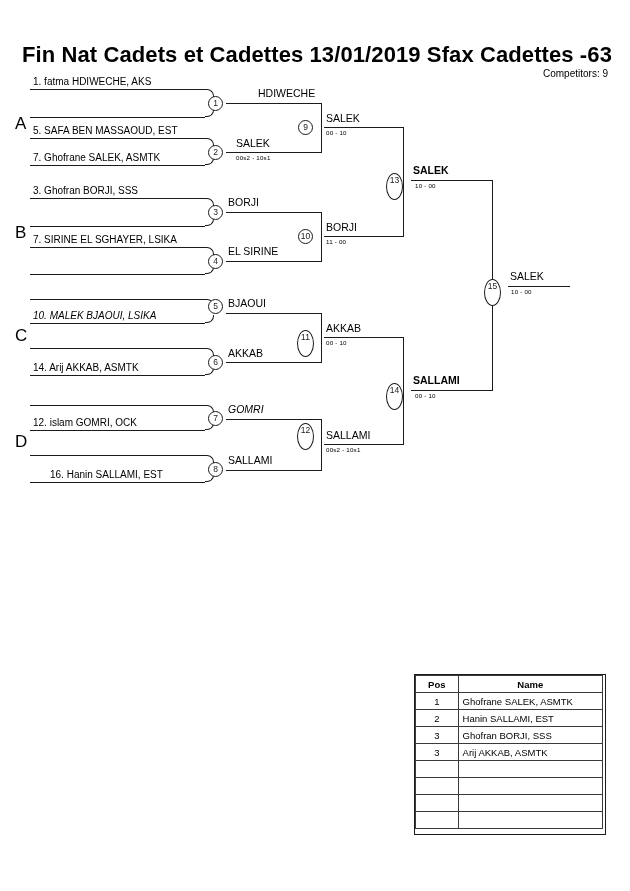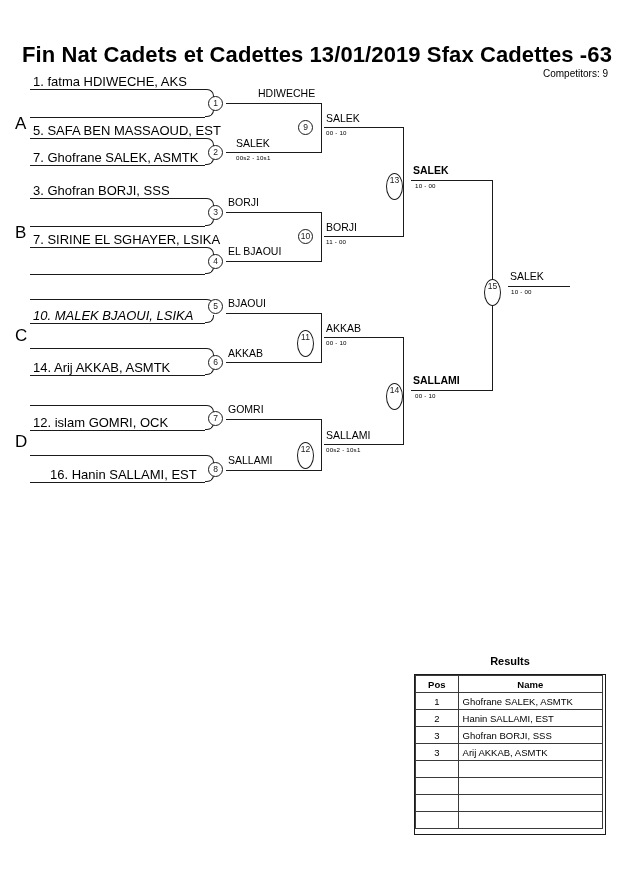"1. fatma HDIWECHE, AKS" .entrant { font-size: 13px -> 10px }
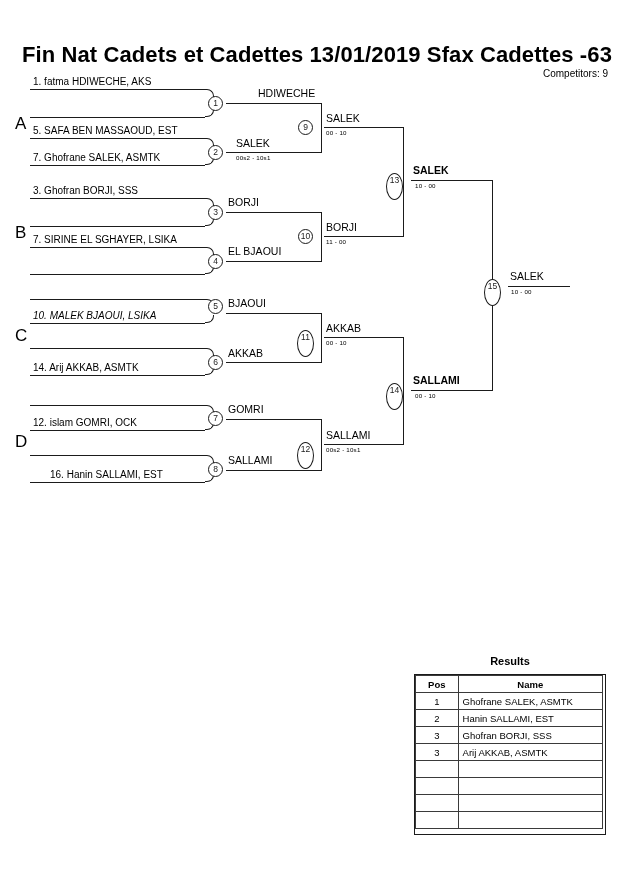"EL BJAOUI" div.winner { text: BJAOUI -> SIRINE }
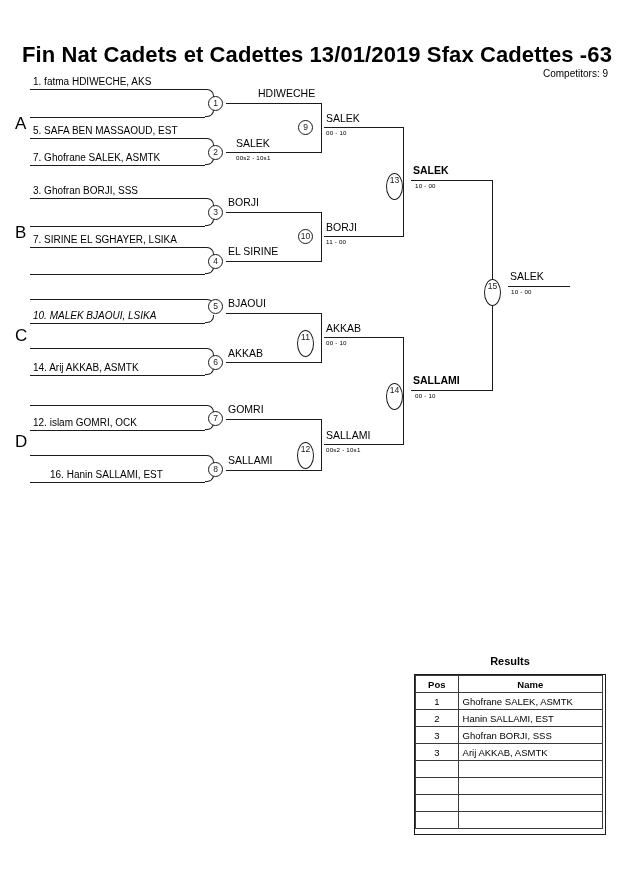"GOMRI" div.winner { font-style: none -> italic }
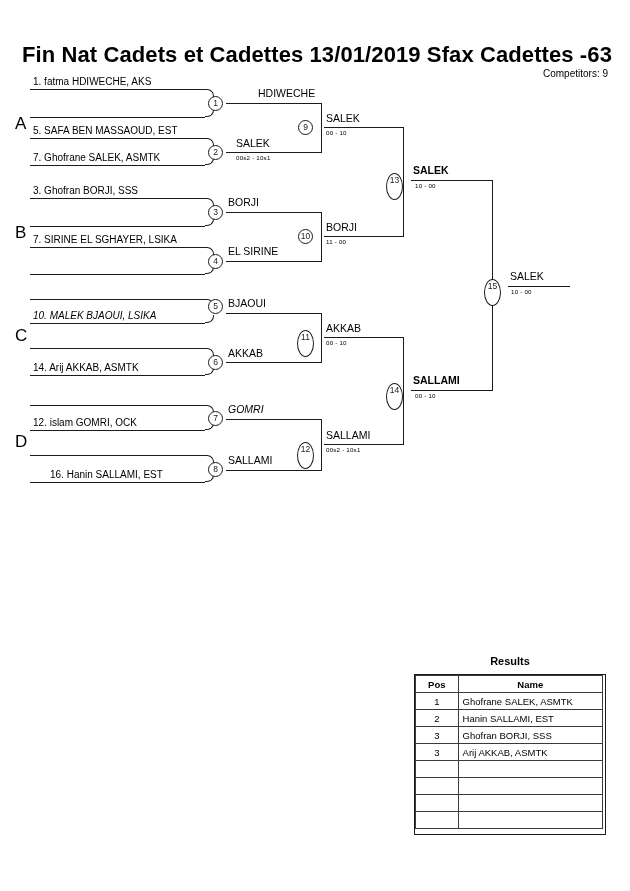"12" div.circle { top: 442px -> 423px }
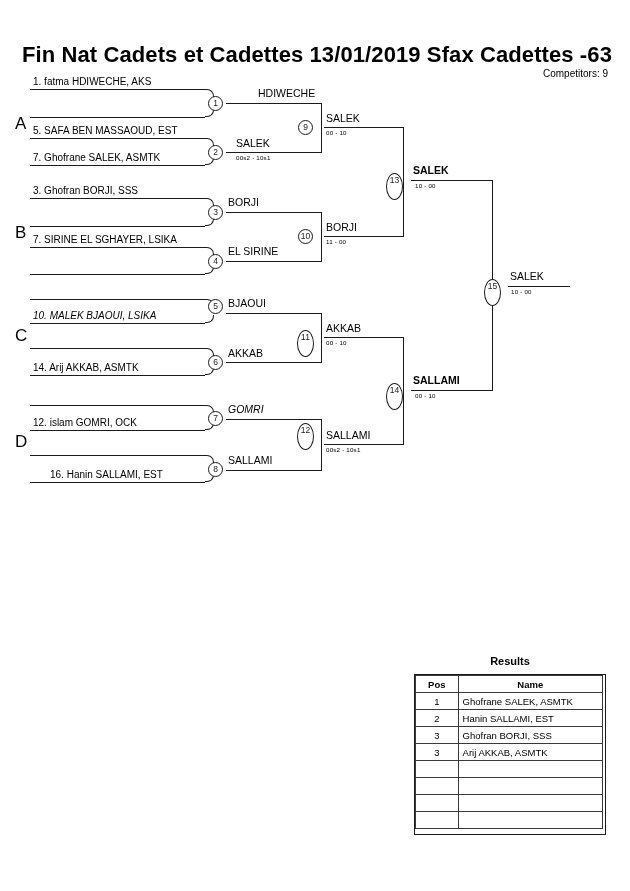"Results" div.results-title { html: <div>Results</div> -> none }
